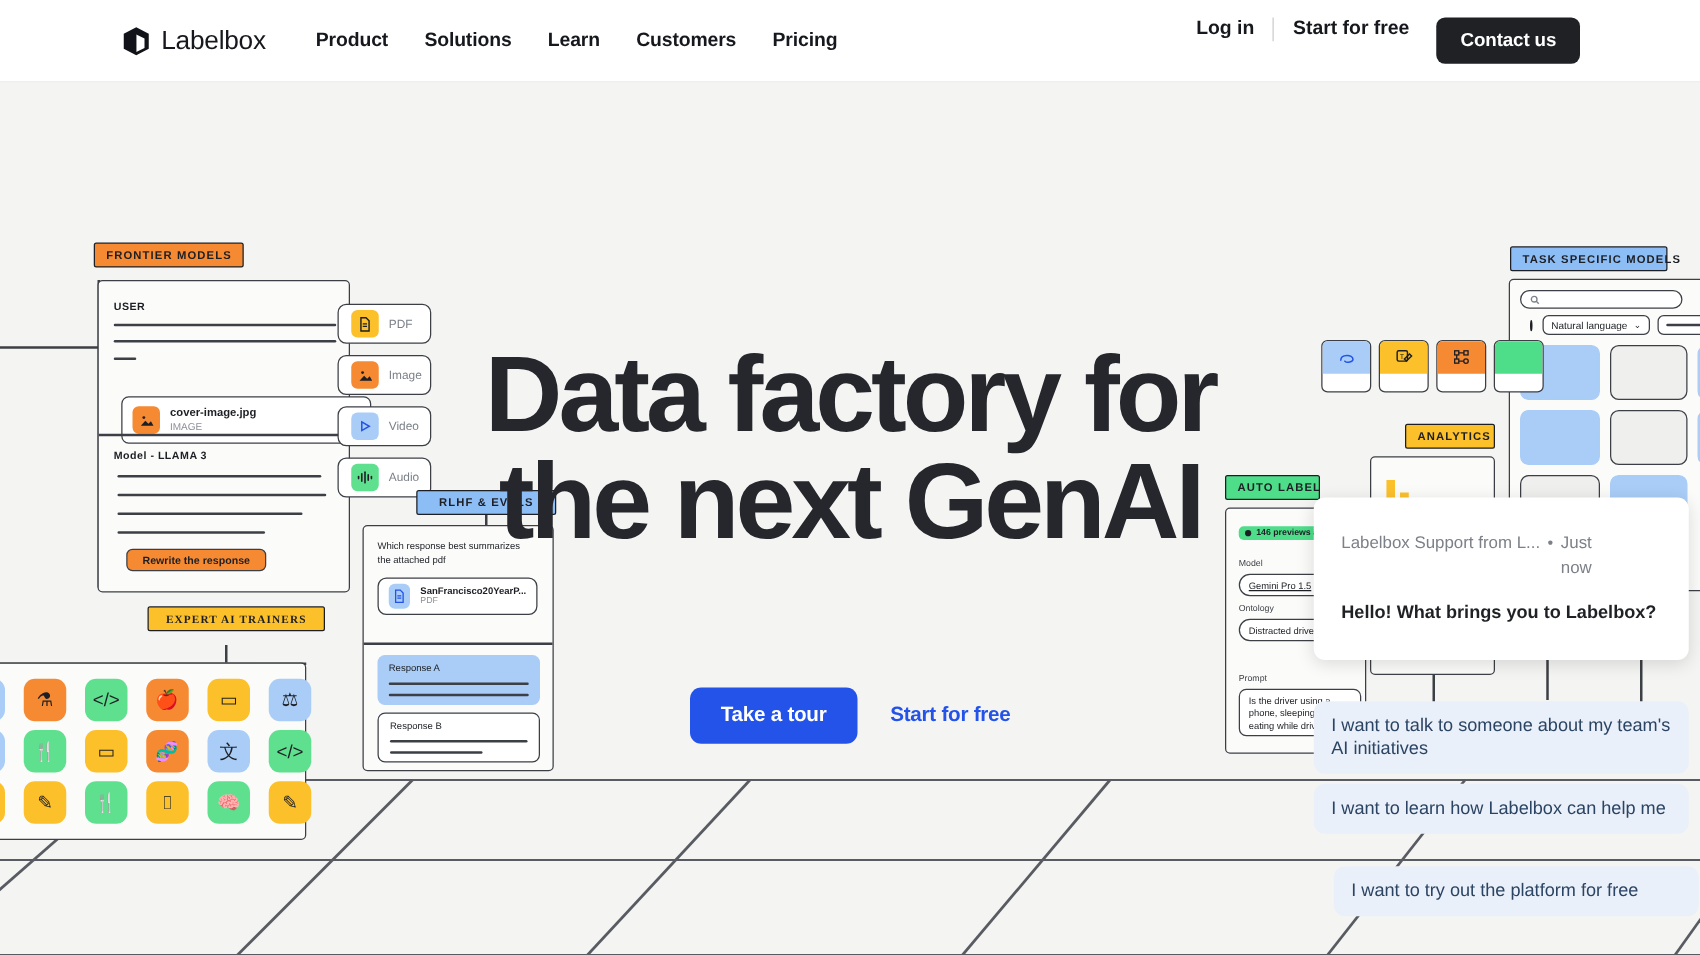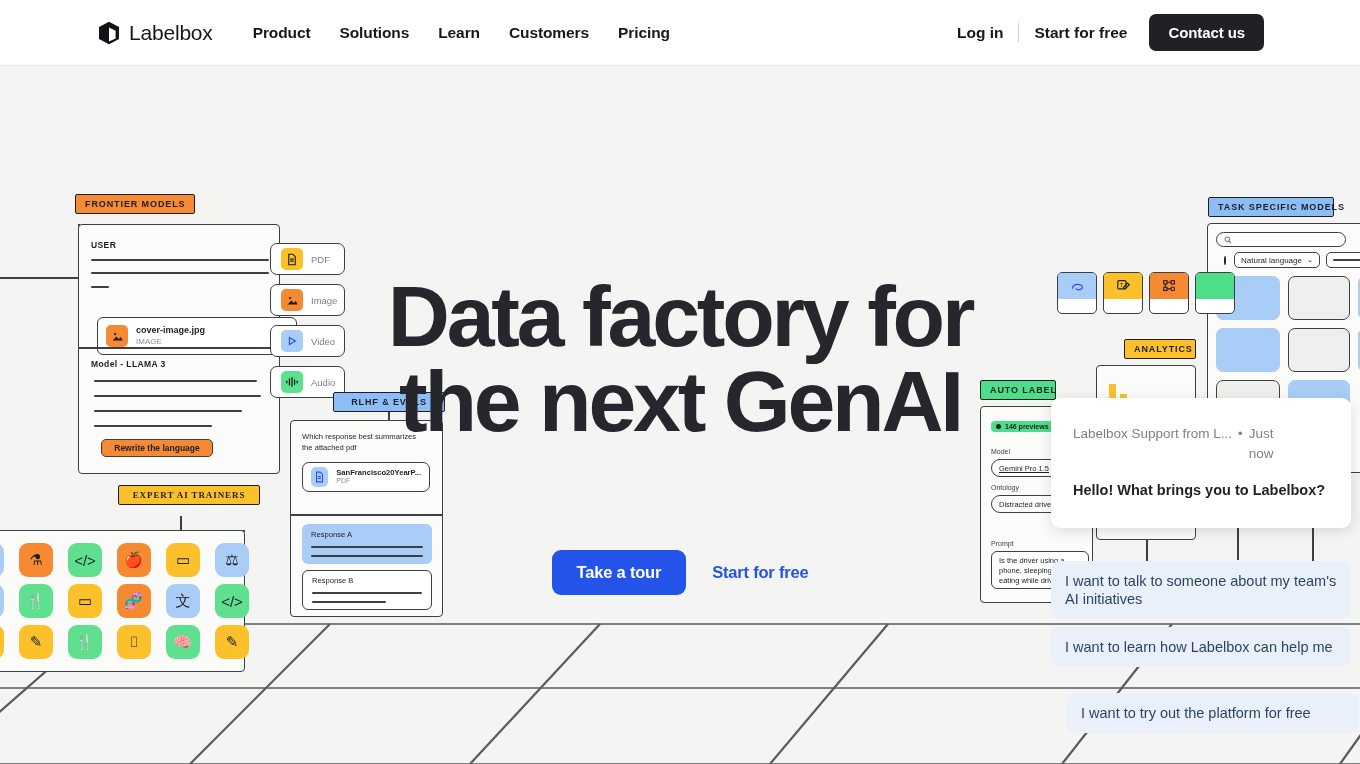"Log in" .nav-right { align-items: center -> none }
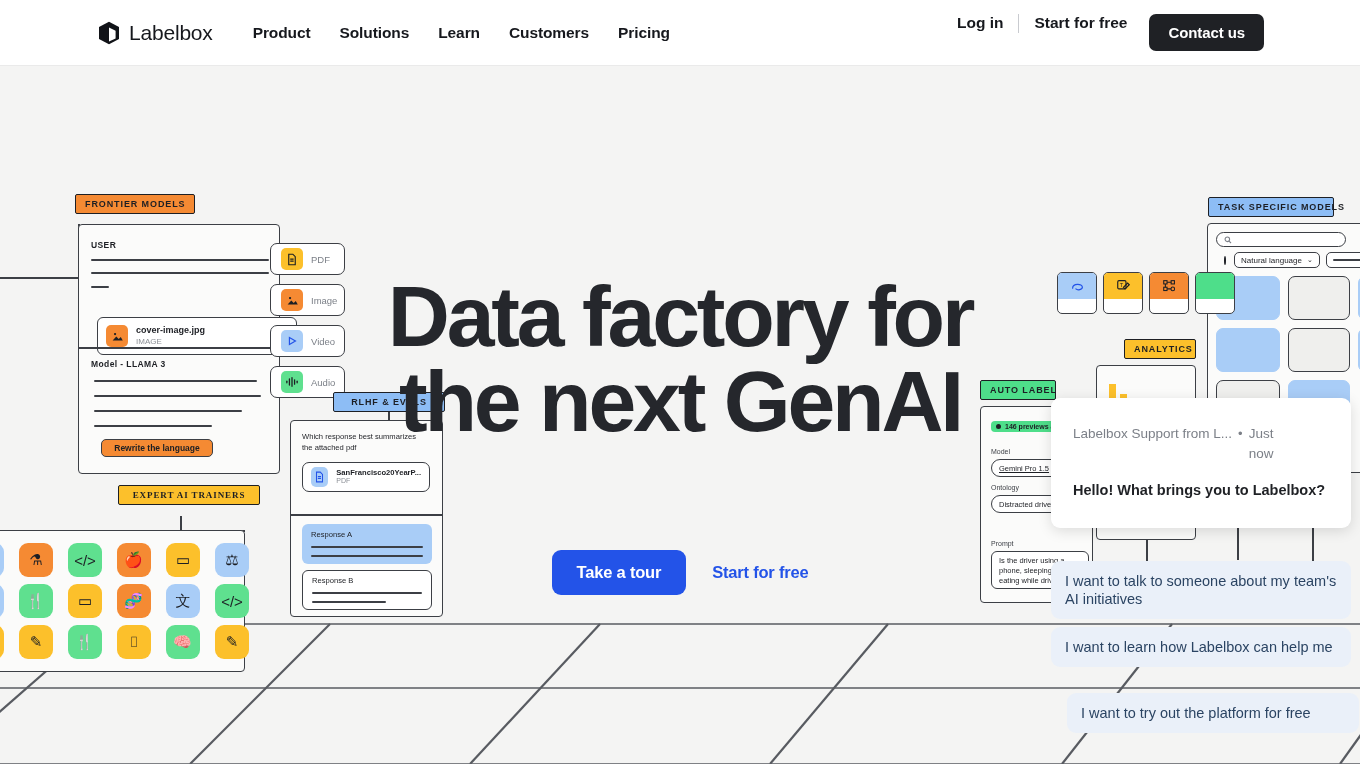"Rewrite the language" div.orange-btn { text: language -> response }
